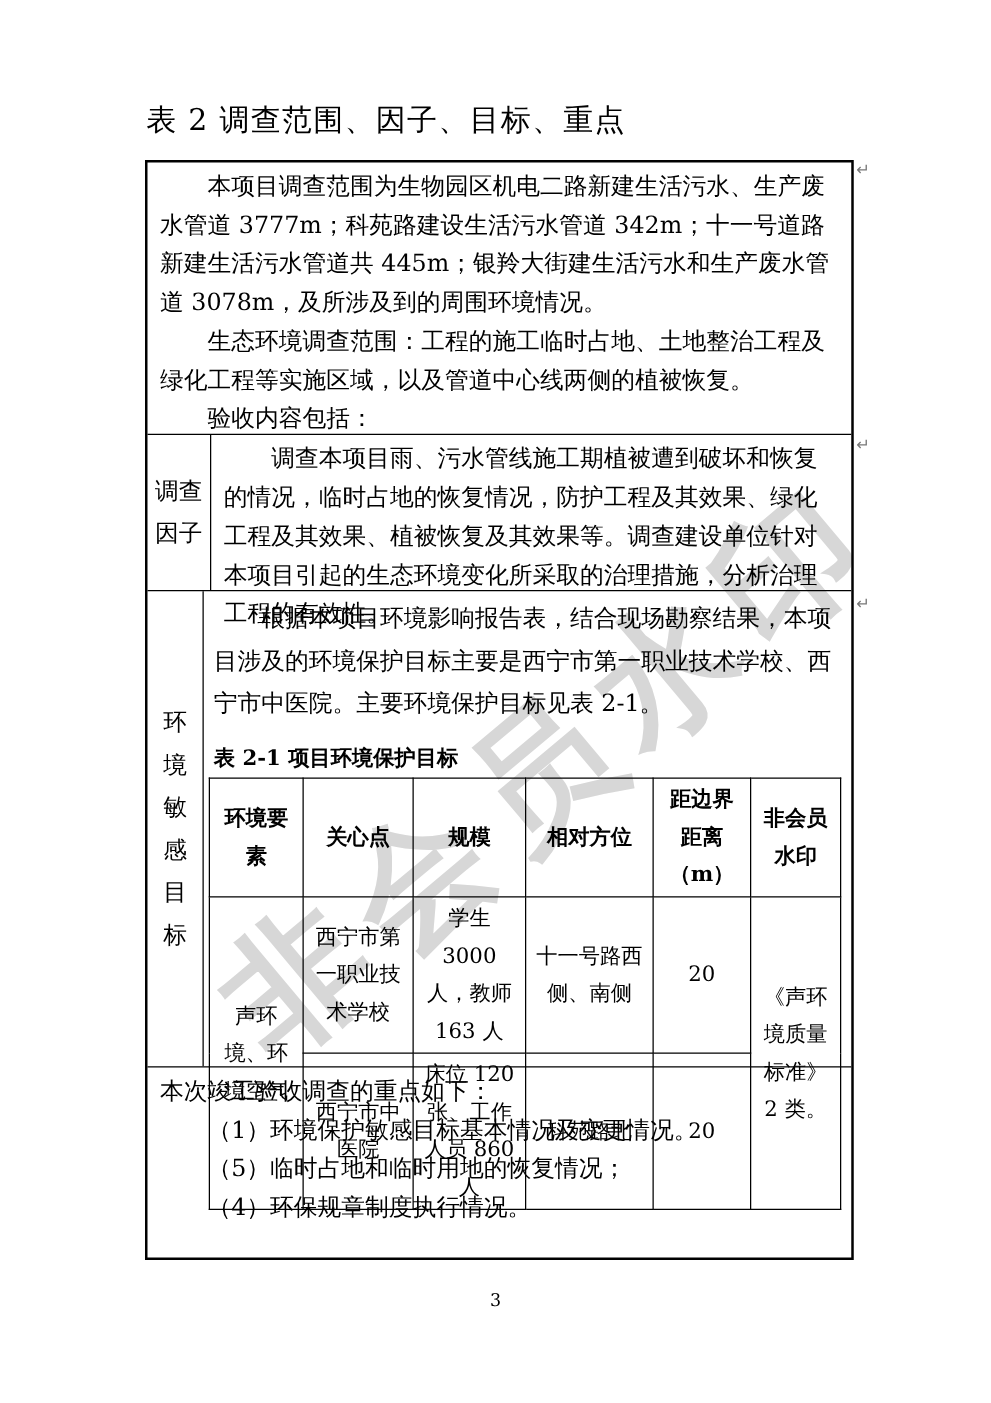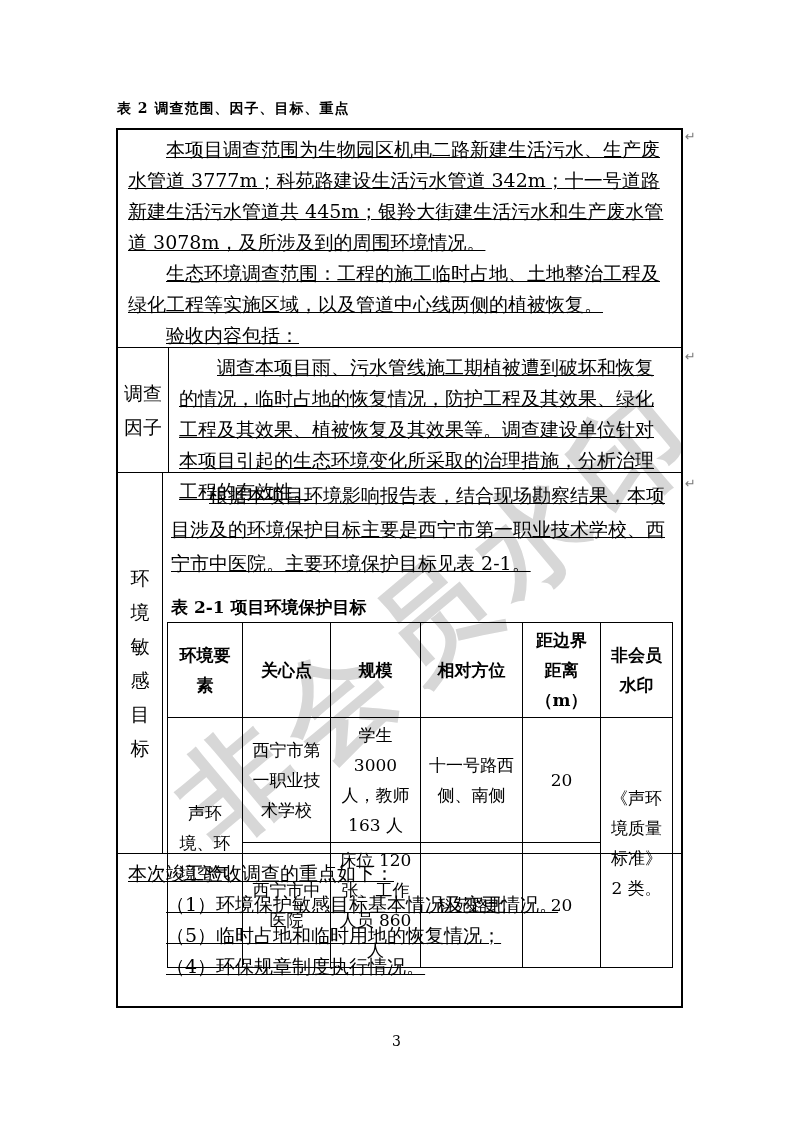"表 2 调查范围、因子、目标、重点" .doc-title { font-size: 14px -> 24px; font-weight: bold -> normal; top: 100px -> 80px }
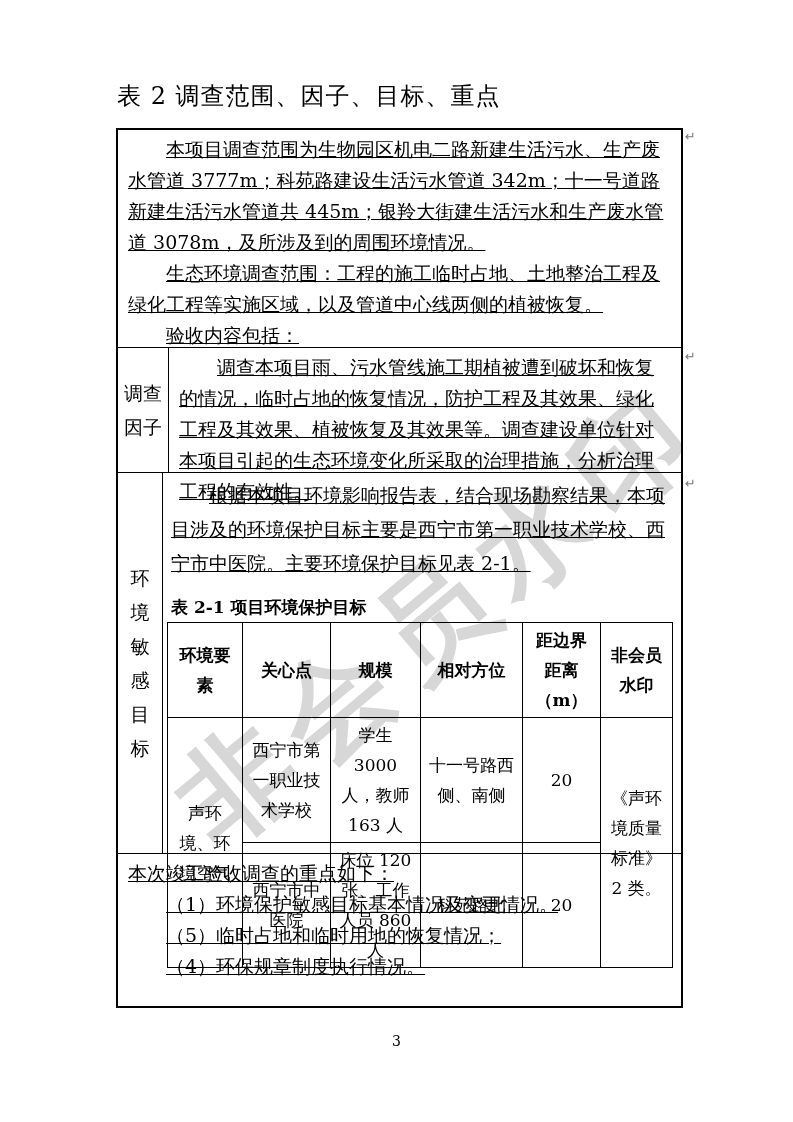"本项目调查范围为生物园区机电二路新建生活污水、生产废水管道" .content-cell p { text-decoration: underline -> none }
